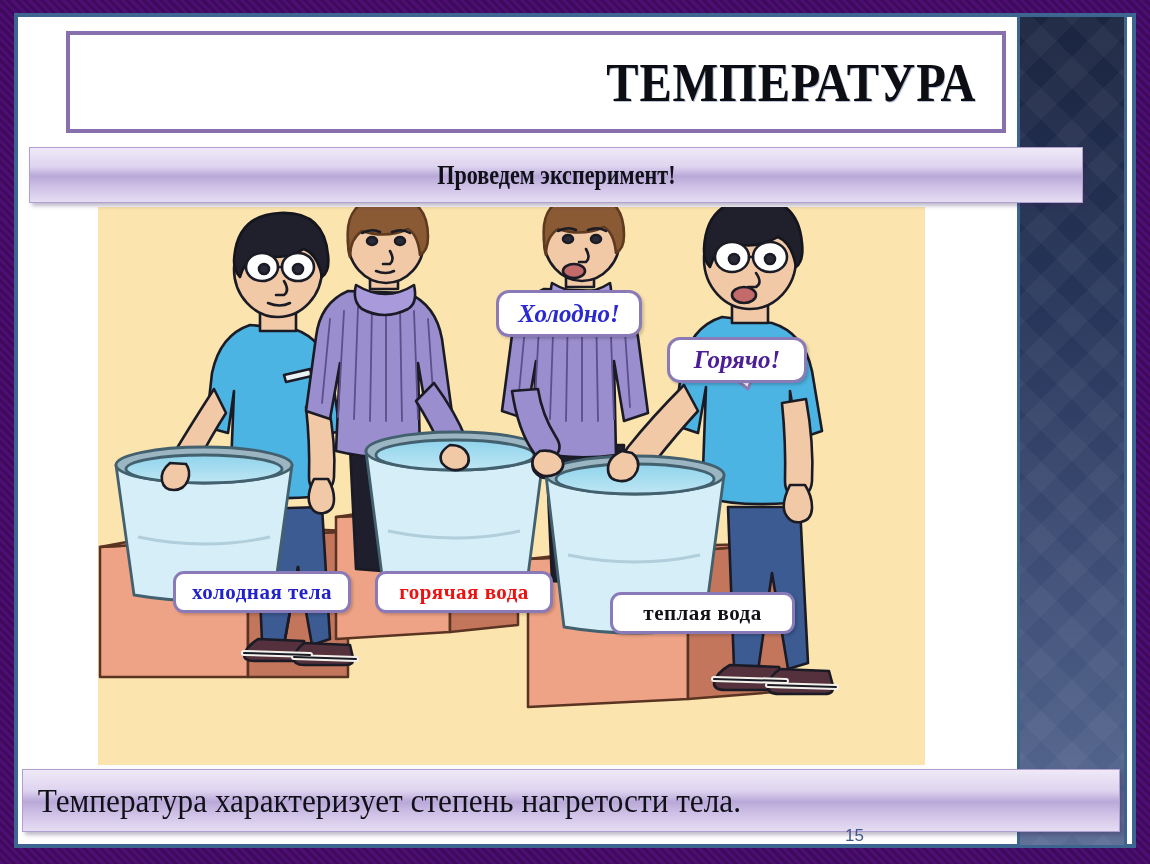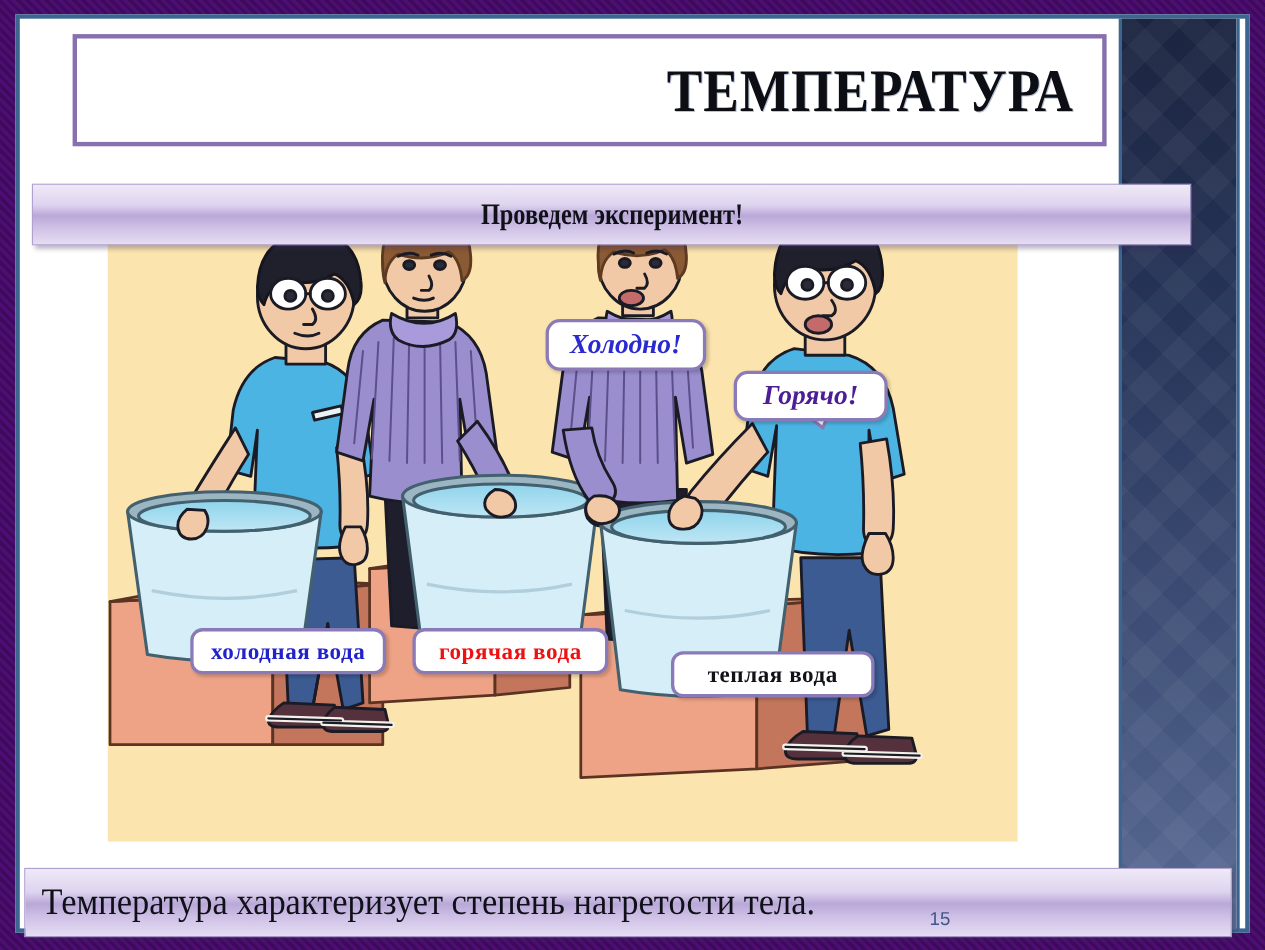"Проведем эксперимент!" .lav { margin-top: 20px -> none }
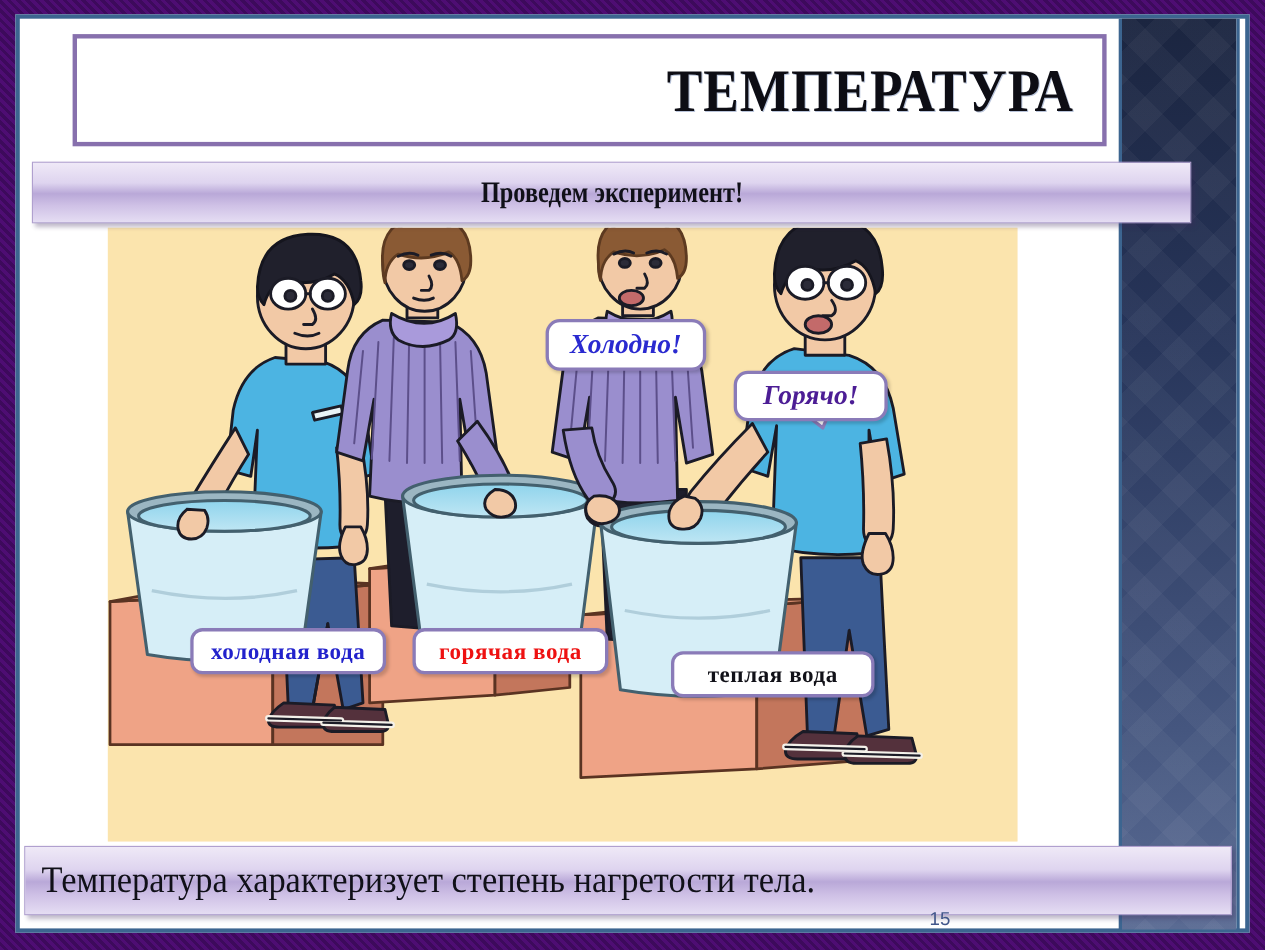"холодная вода" span { text: вода -> тела }
